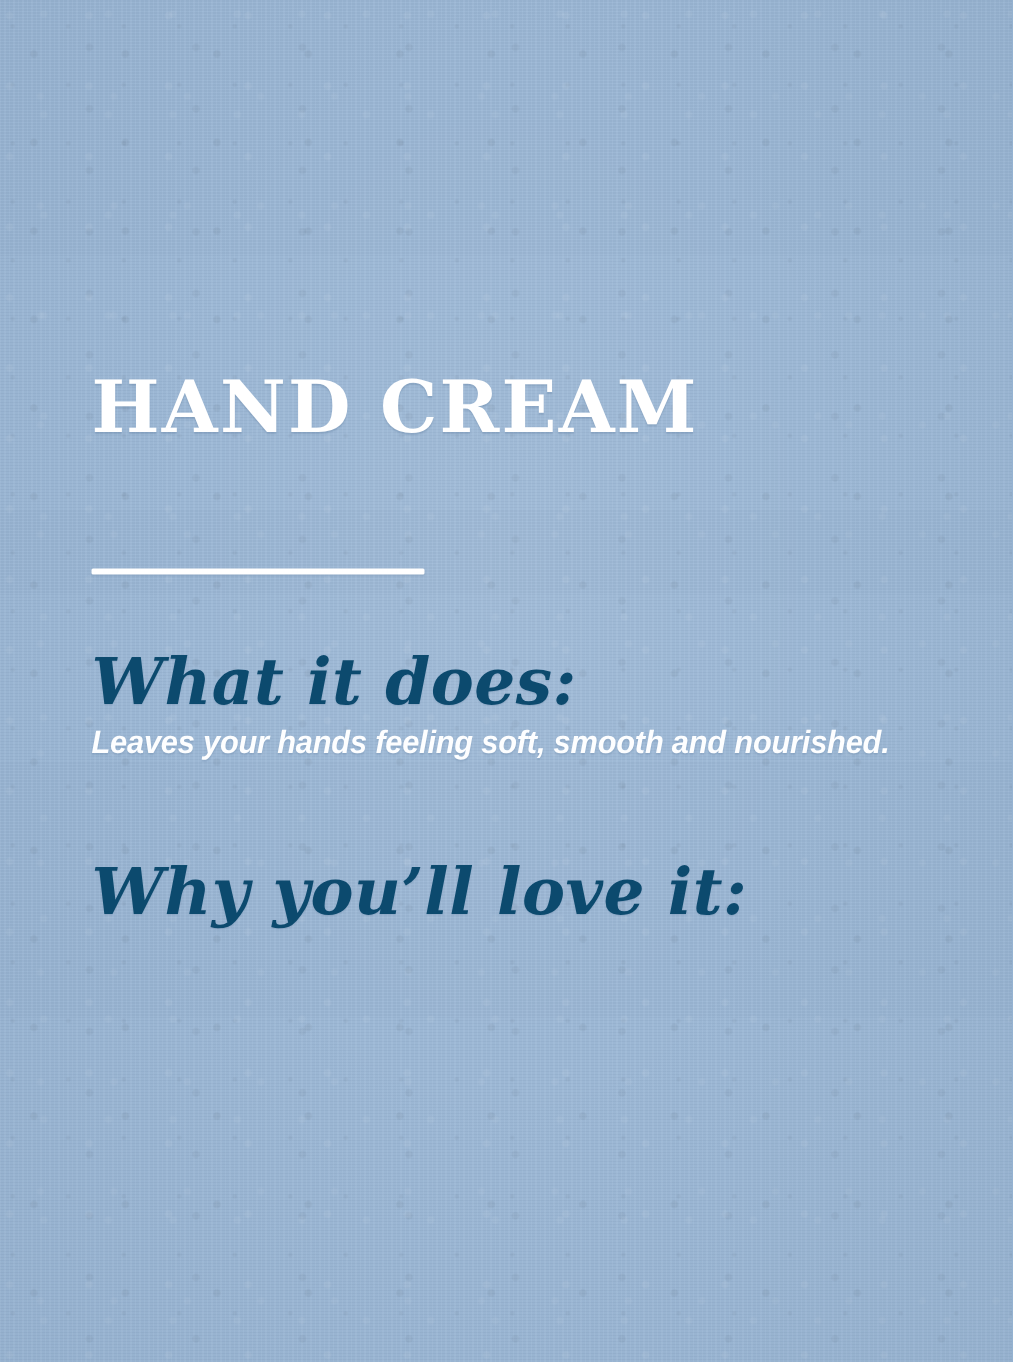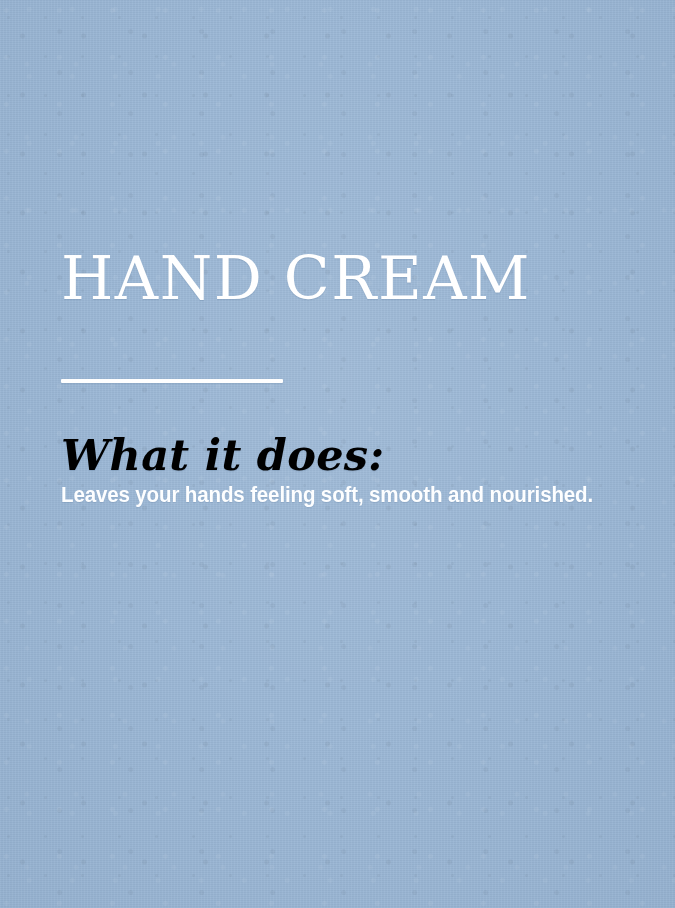"HAND CREAM" .title { font-size: 60px -> 48px; font-weight: 400 -> 700 }
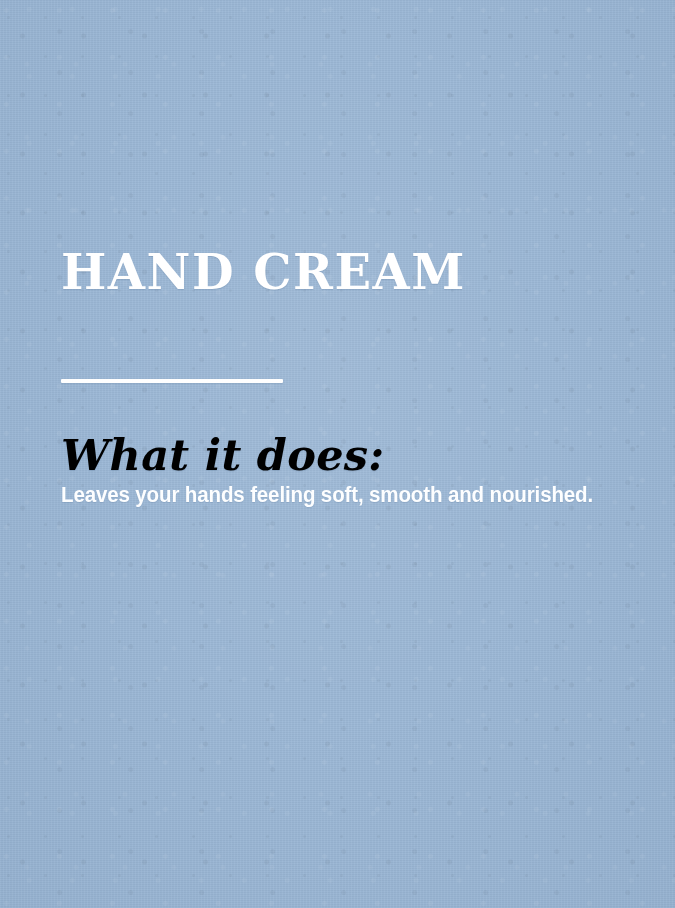"What it does:" .subhead { color: #000000 -> #0c4a6e }
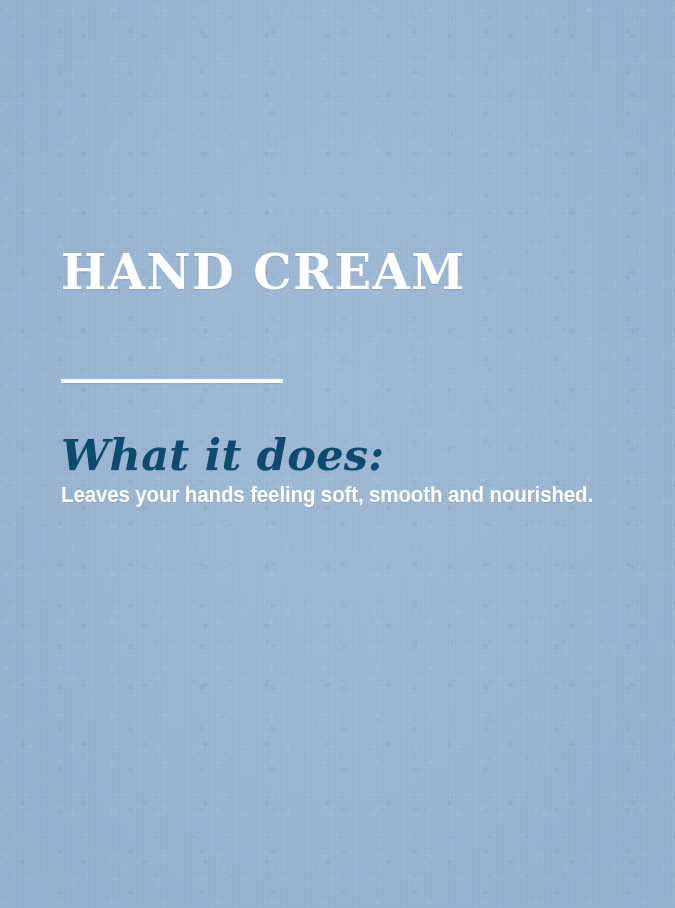"Leaves your hands feeling soft," .bullets { font-style: none -> italic }
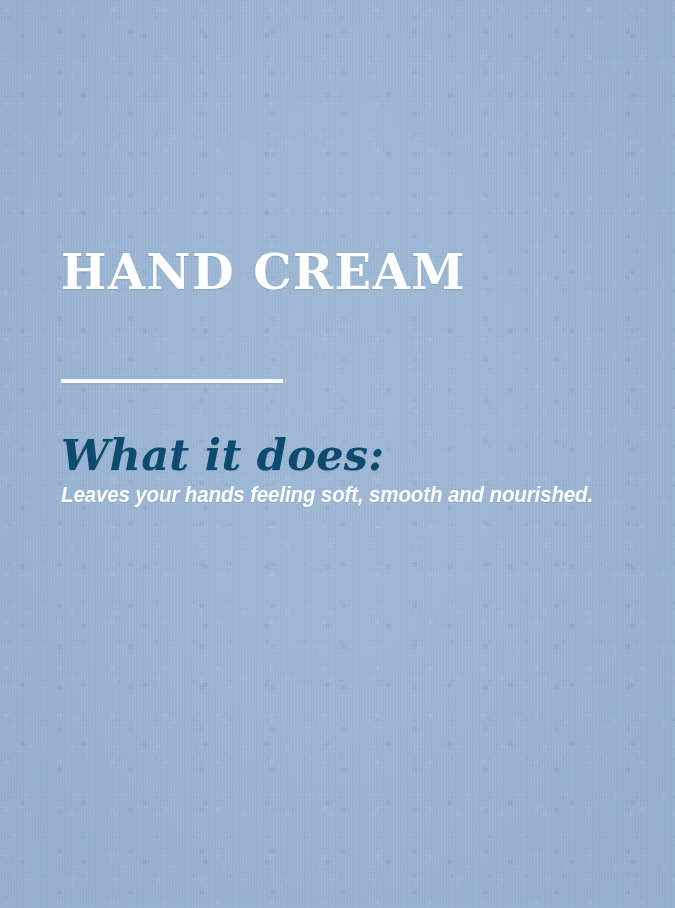"Why you’ll love it:" h2.subhead { html: none -> <h2>Why you’ll love it:</h2> }
